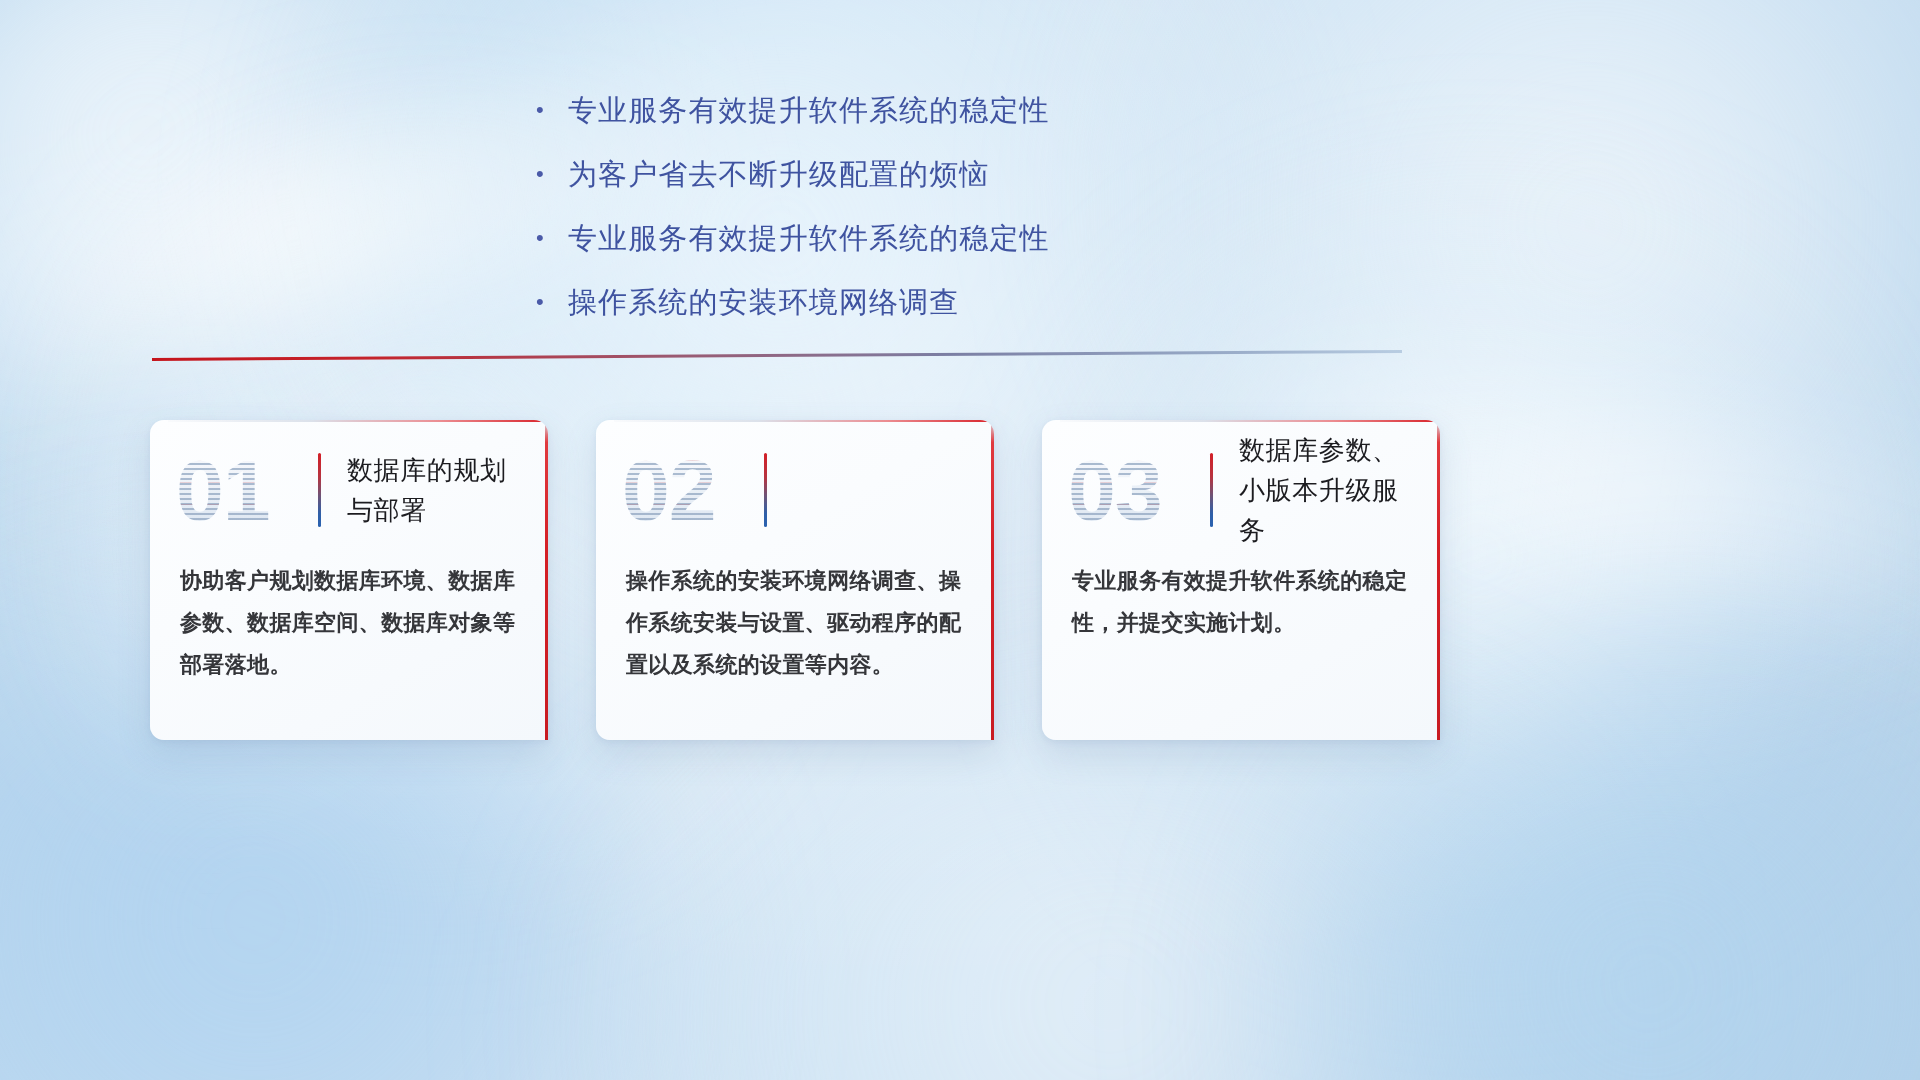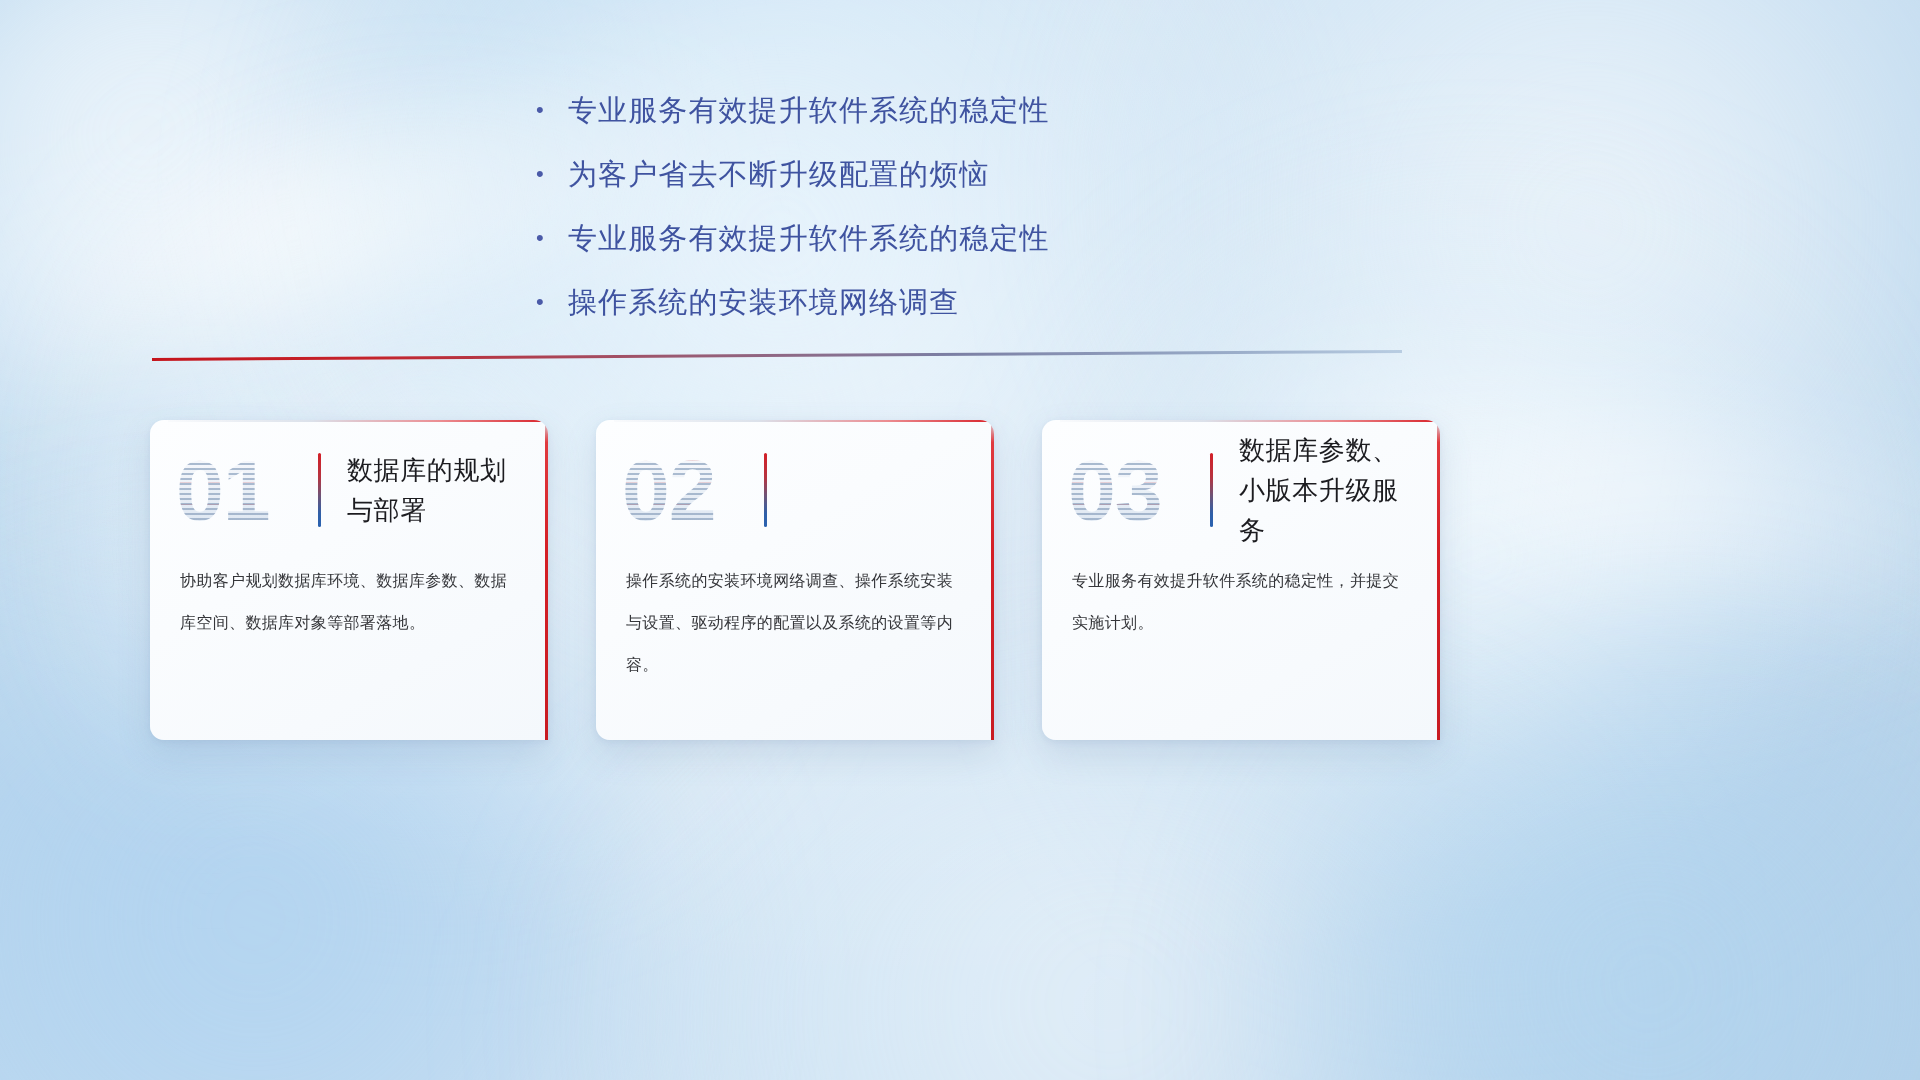"协助客户规划数据库环境、数据库参数、数据库空间、数据库对象等部署落地。" .card-body { font-size: 16px -> 22px; font-weight: none -> bold }
